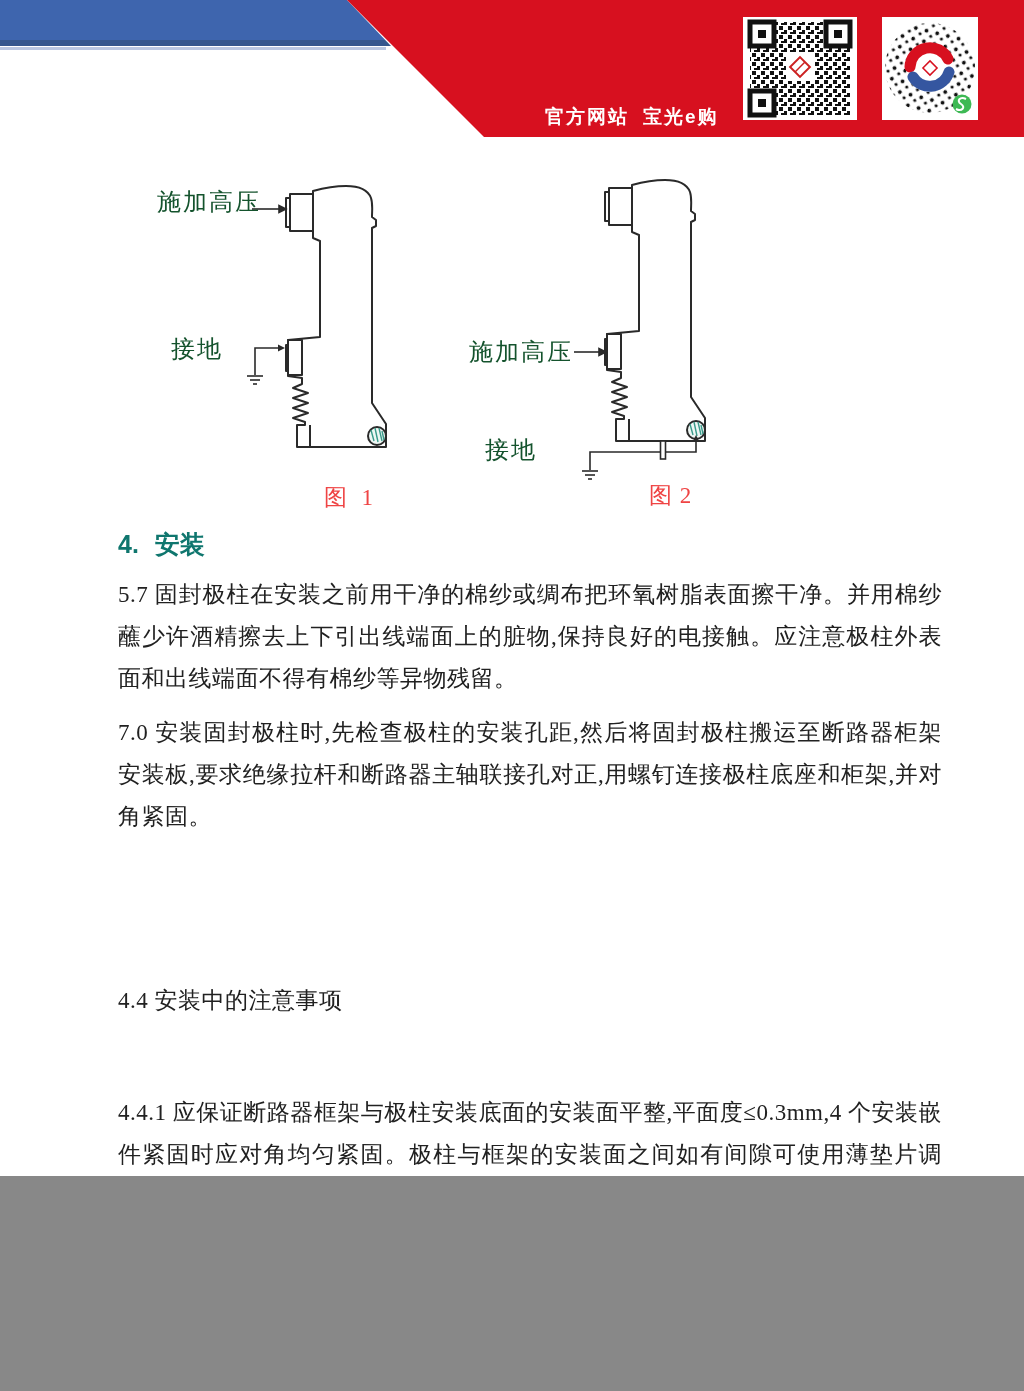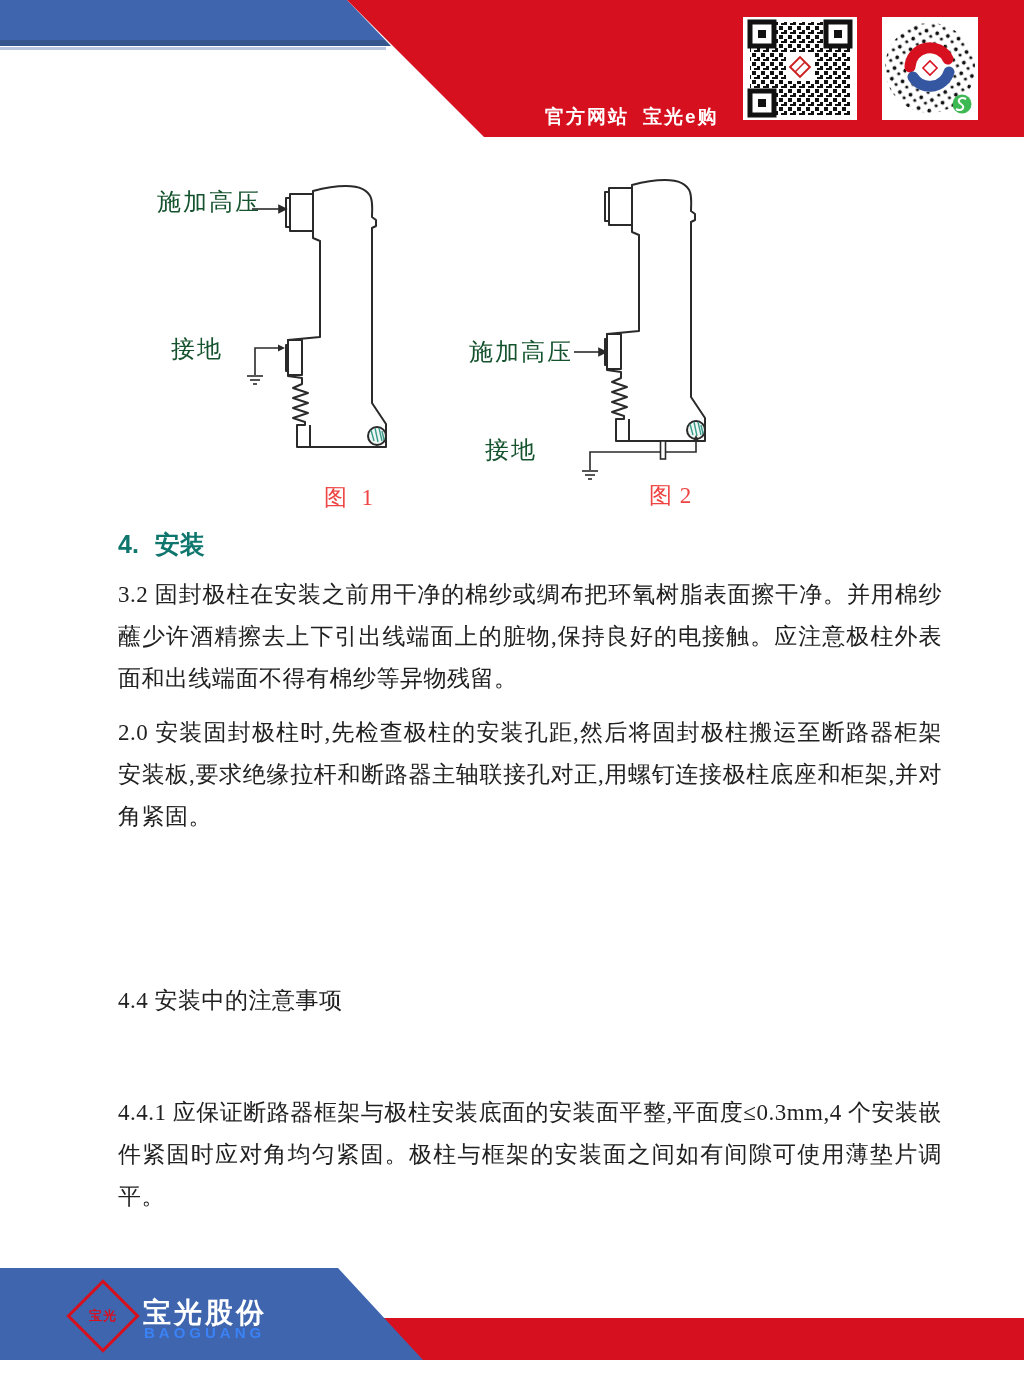"官方网站" .page { height: 1391px -> 1176px }
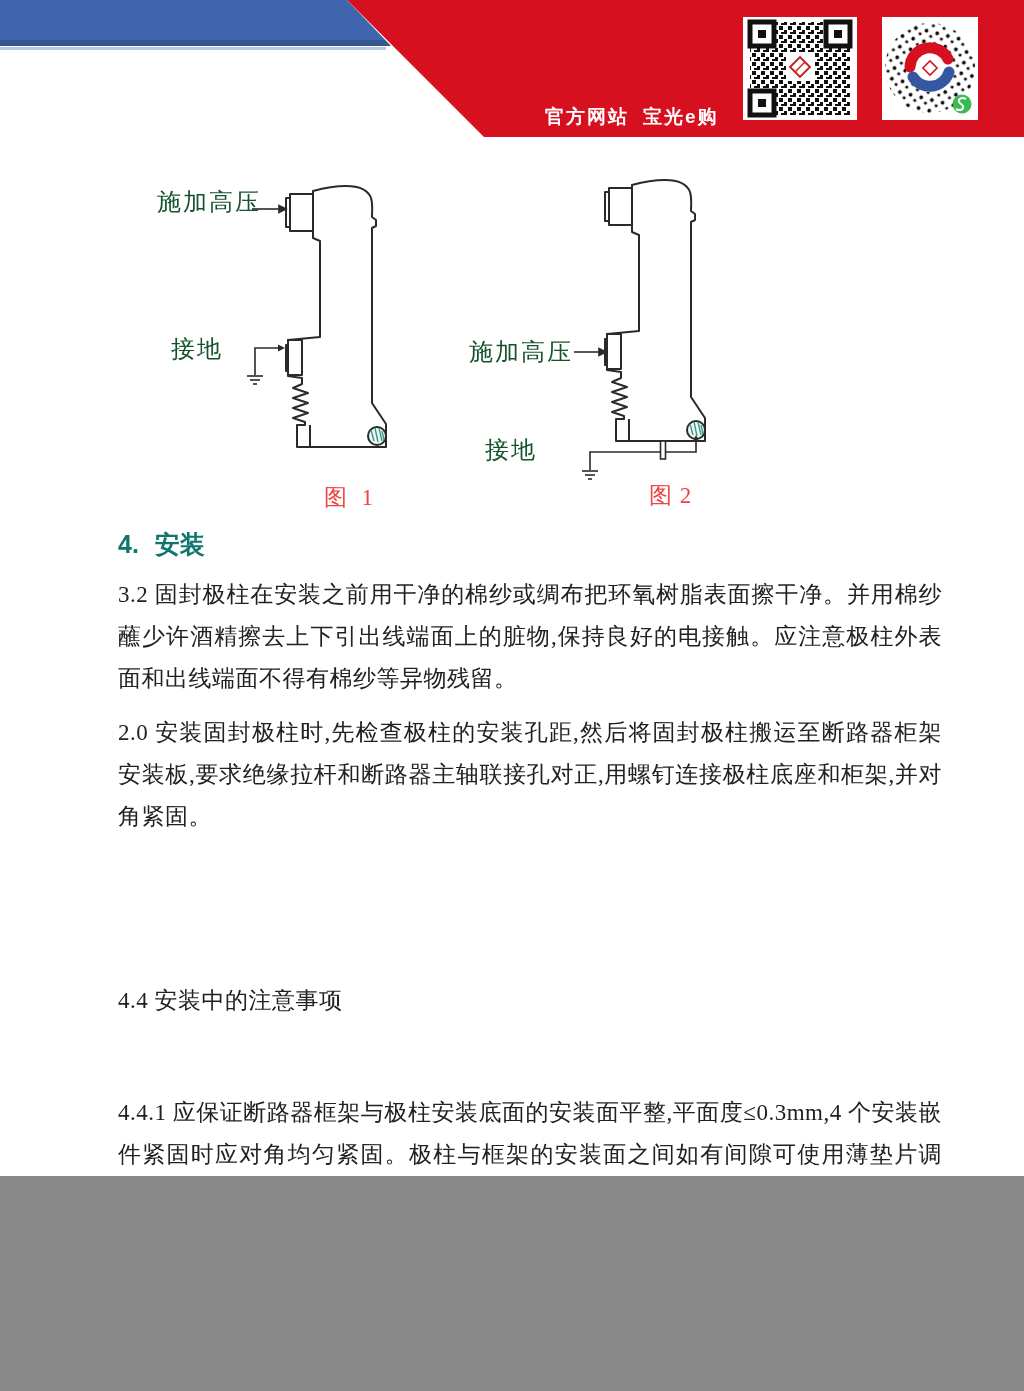"3.2" p.para { text: 3.2 -> 5.7 }
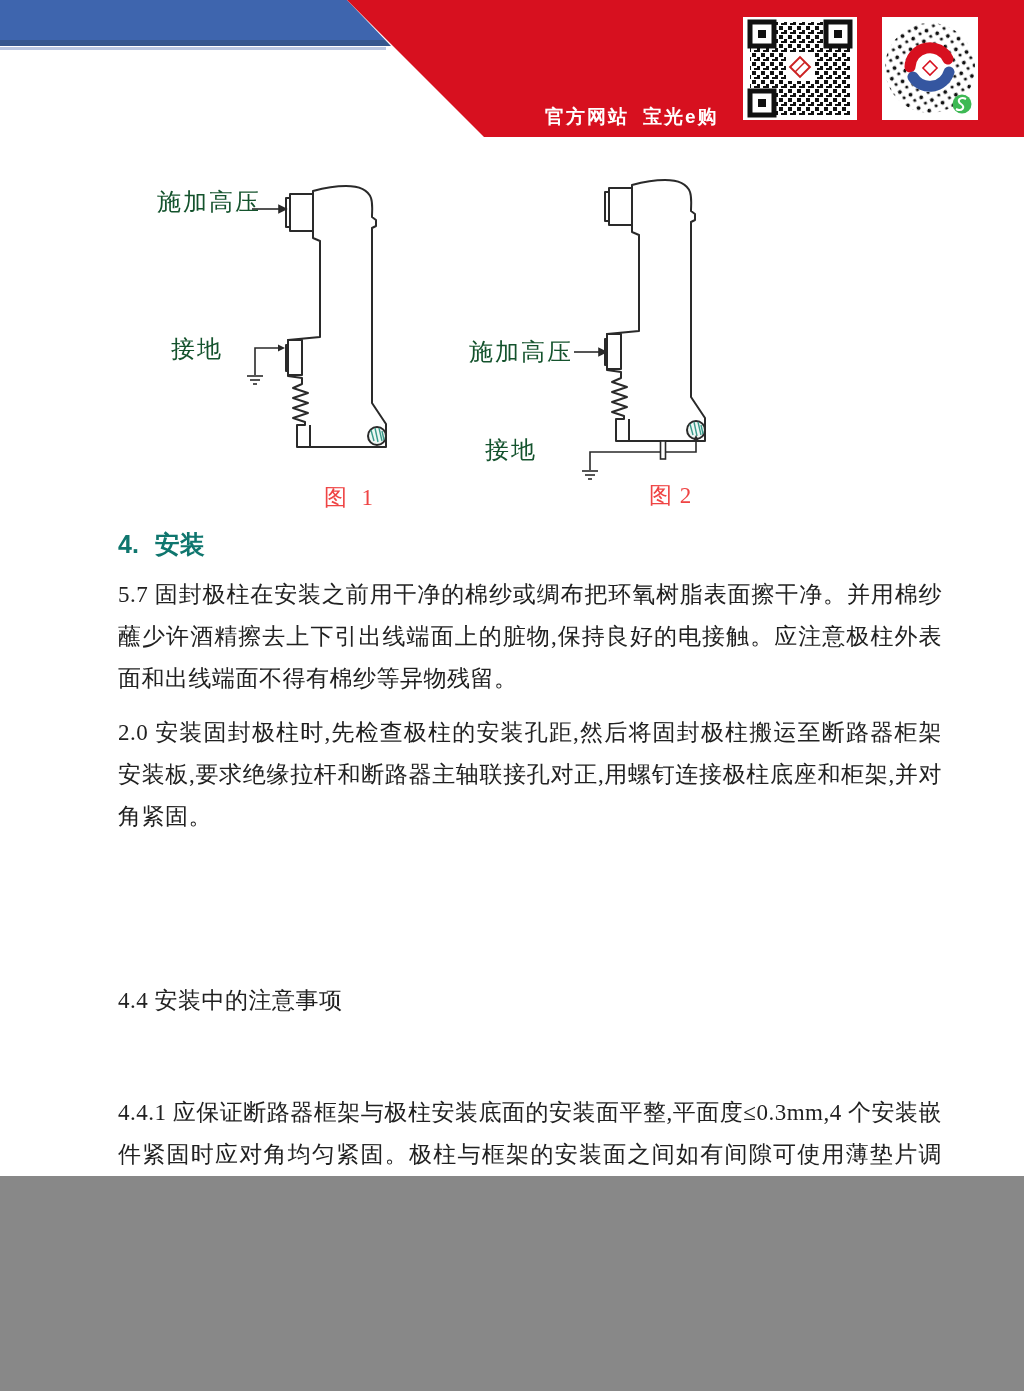"2.0" p.para { text: 2.0 -> 7.0 }
